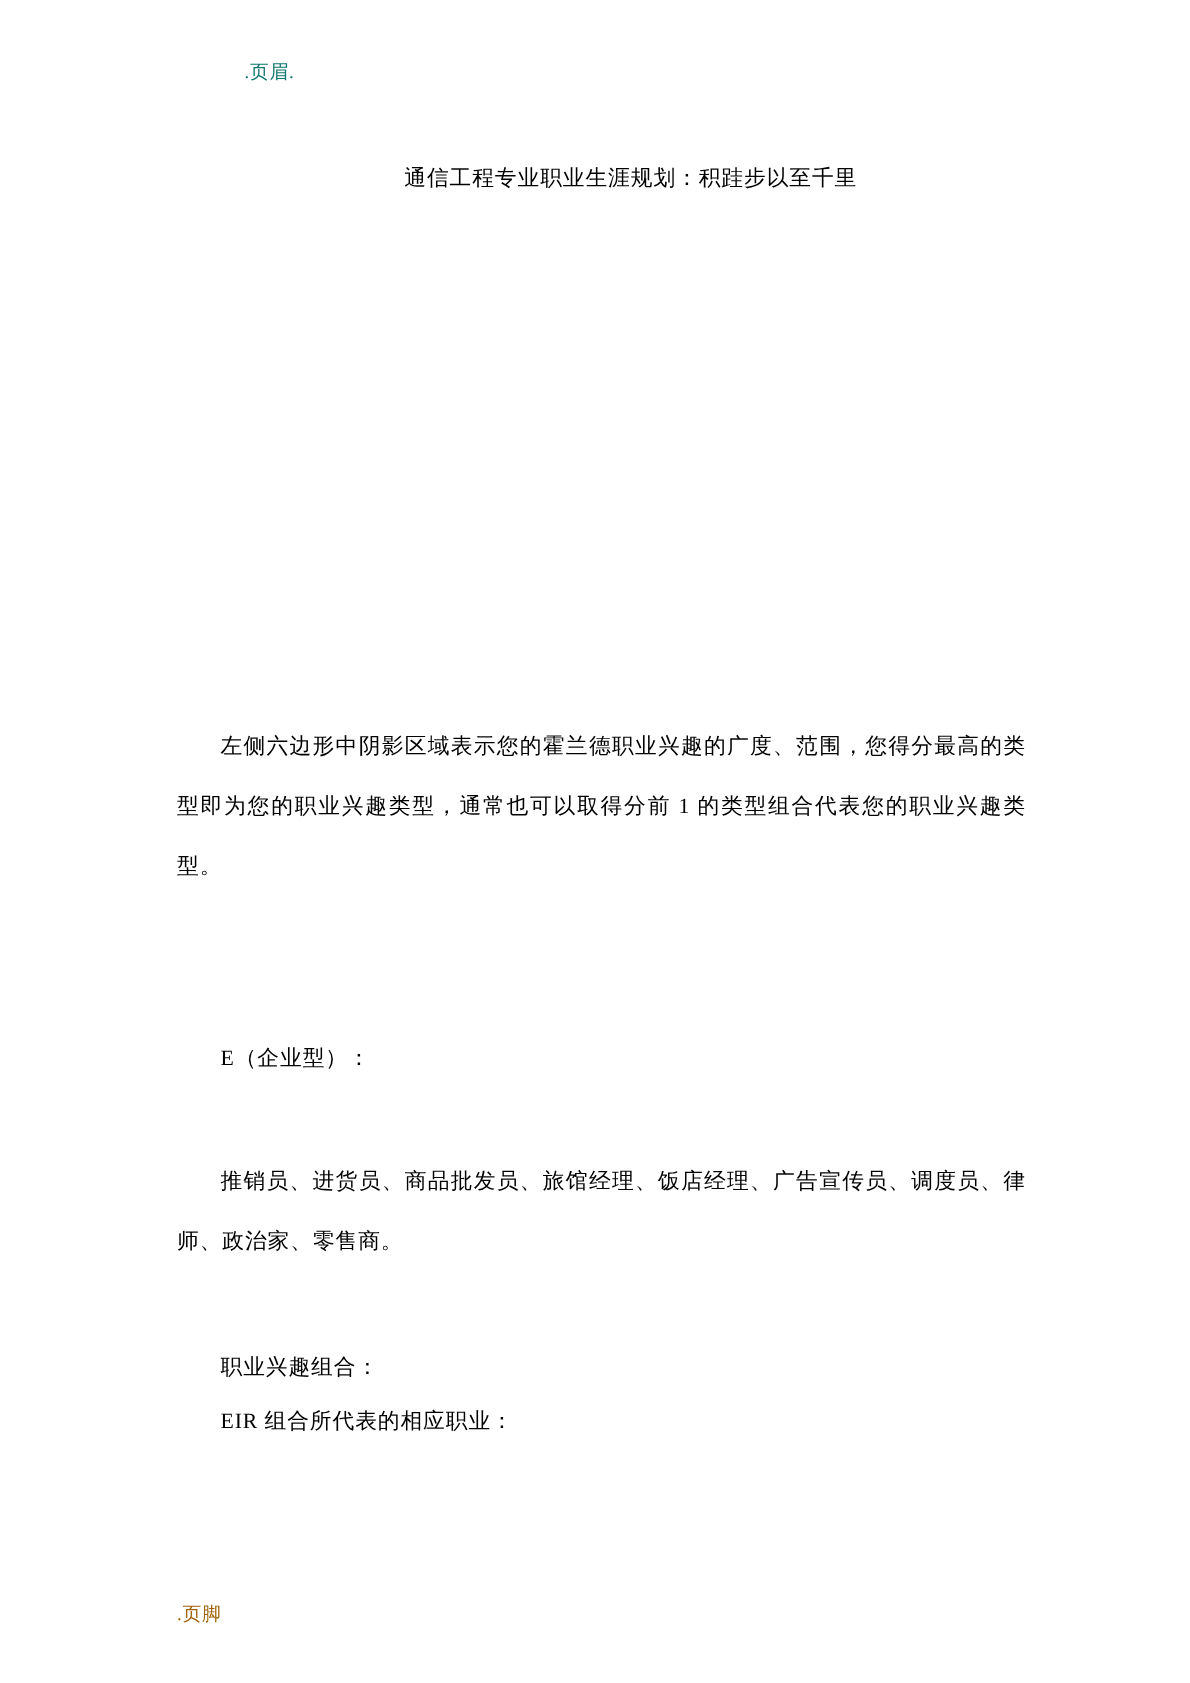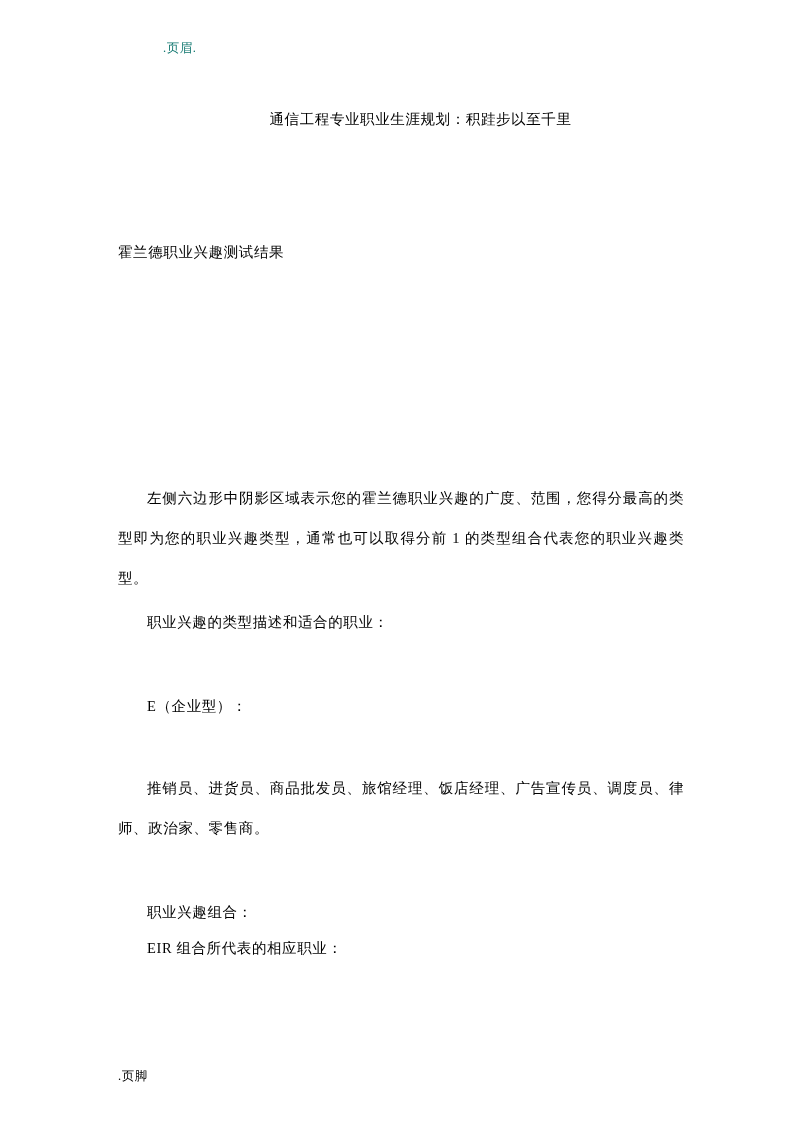"霍兰德职业兴趣测试结果" div.body-block { html: <div>霍兰德职业兴趣测试结果</div> -> none }
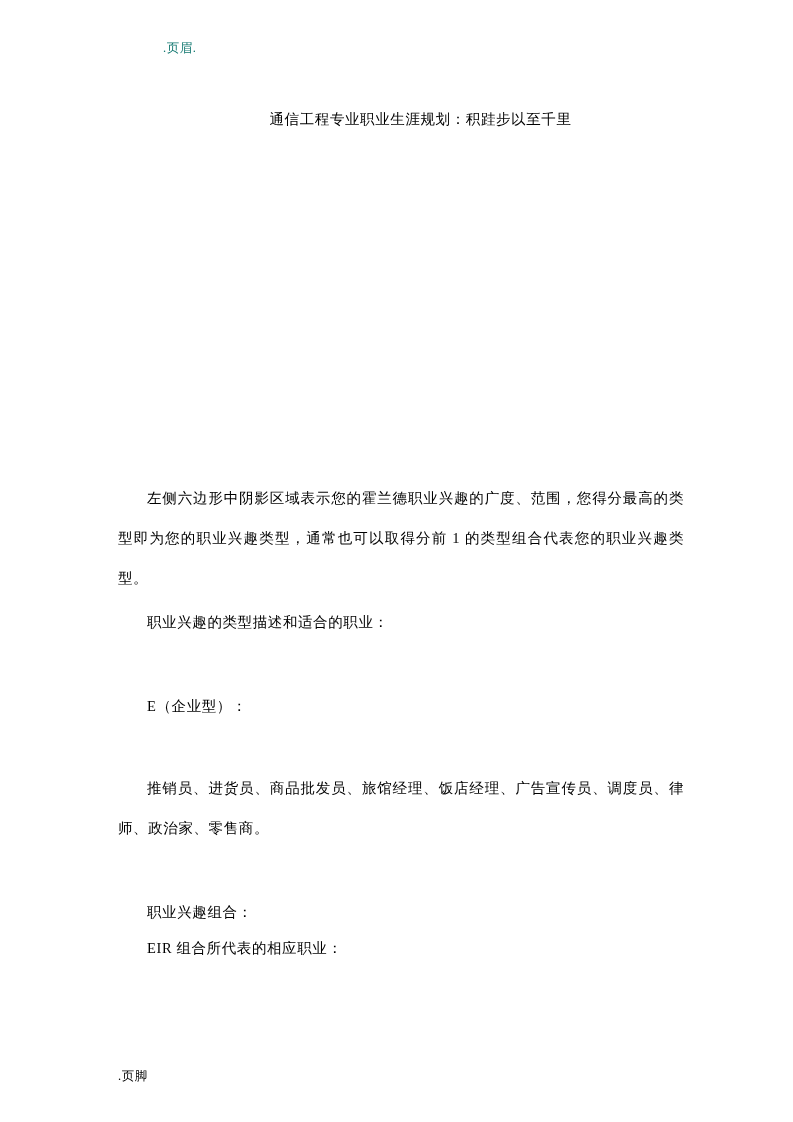"职业兴趣的类型描述和适合的职业：" div.body-block { html: <div>职业兴趣的类型描述和适合的职业：</div> -> none }
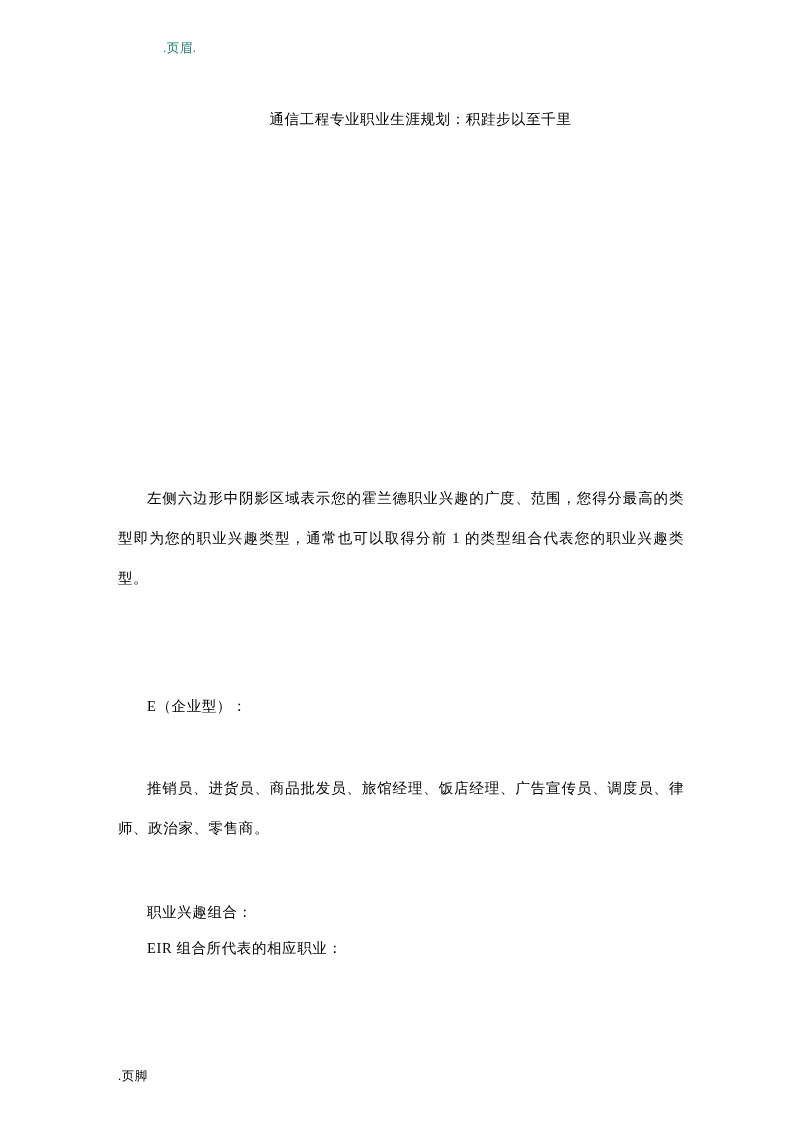".页脚" .footer-mark { color: #000000 -> #a16207 }
